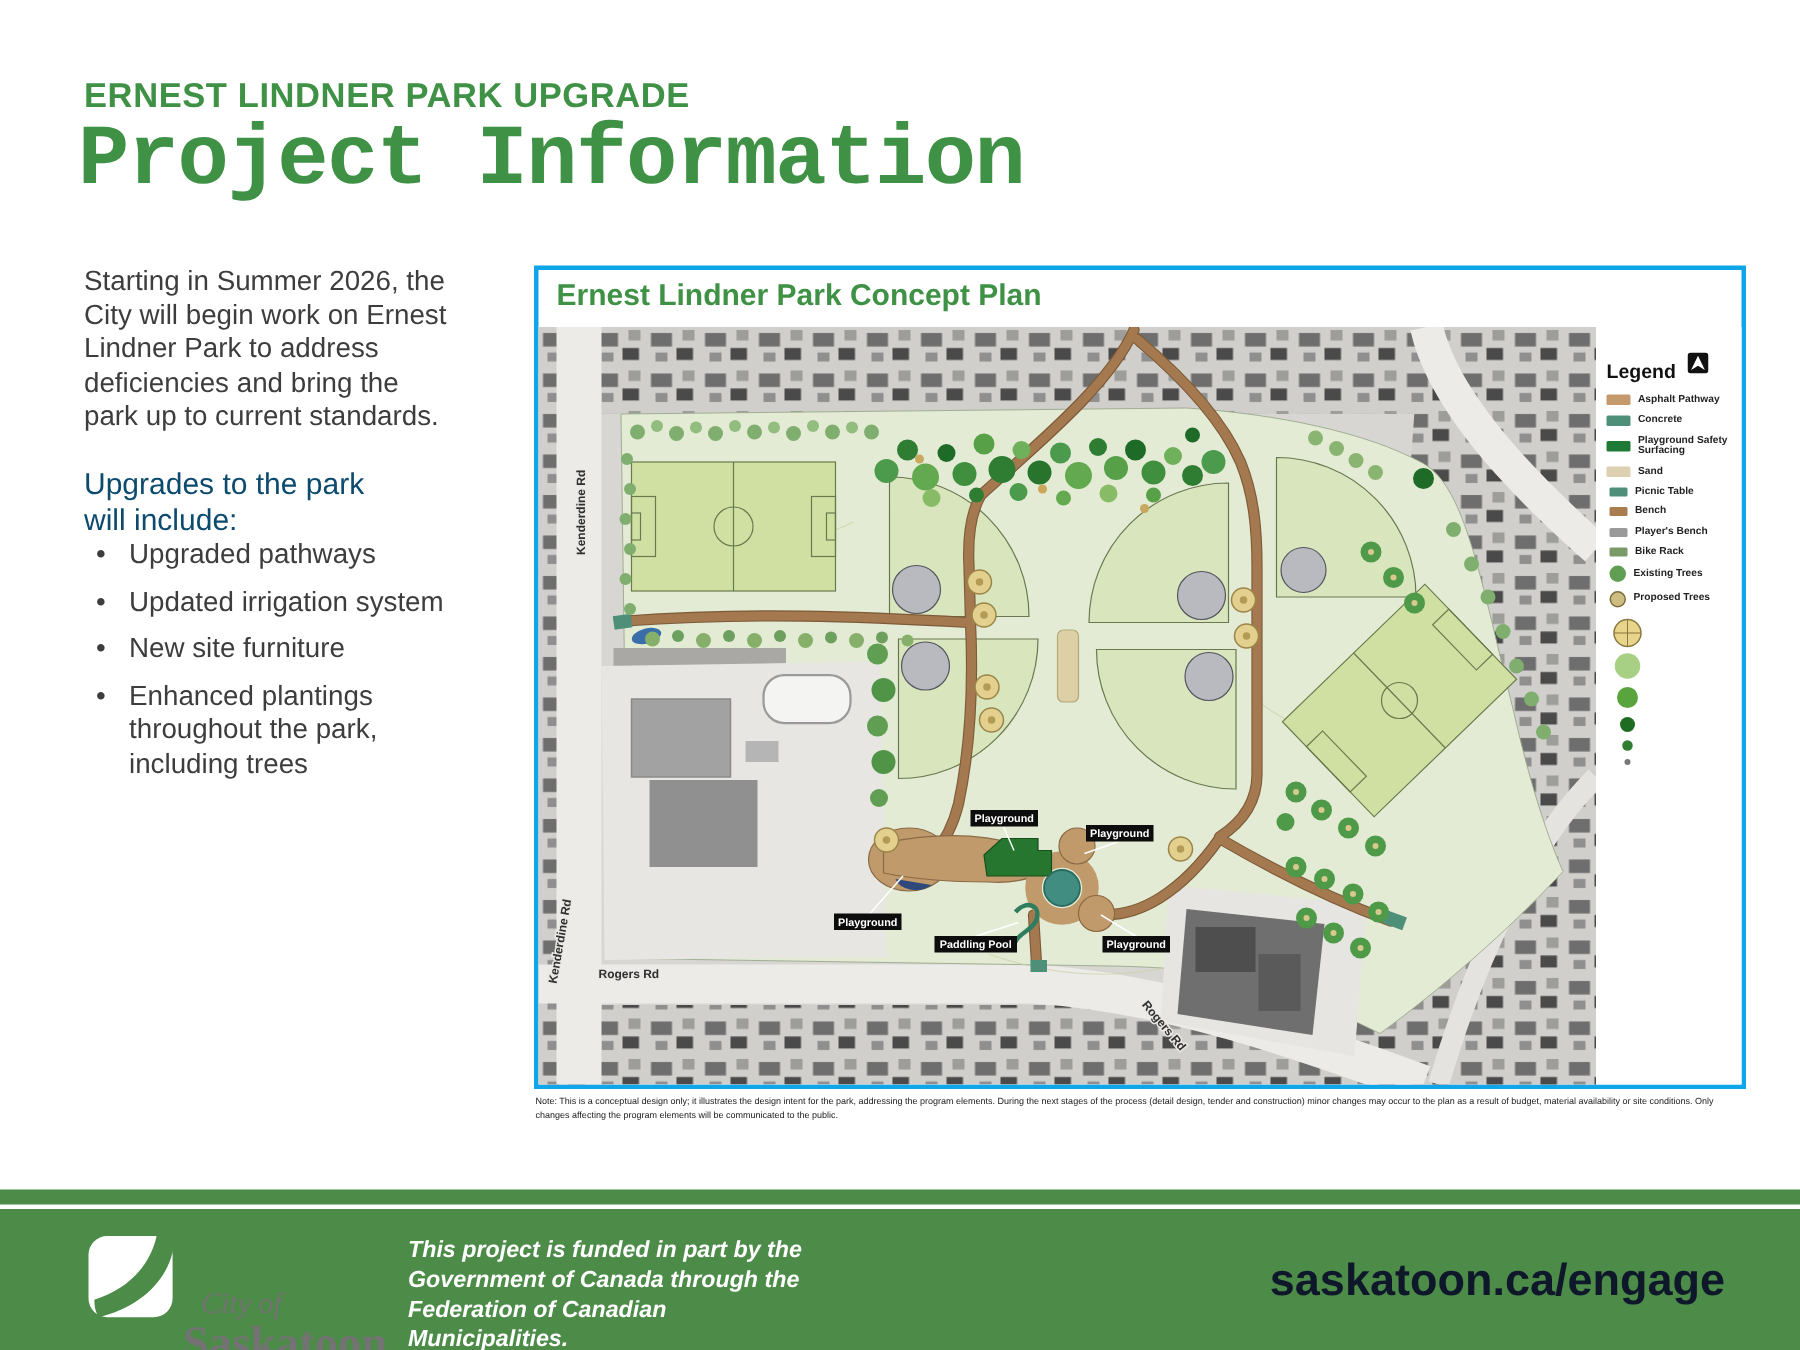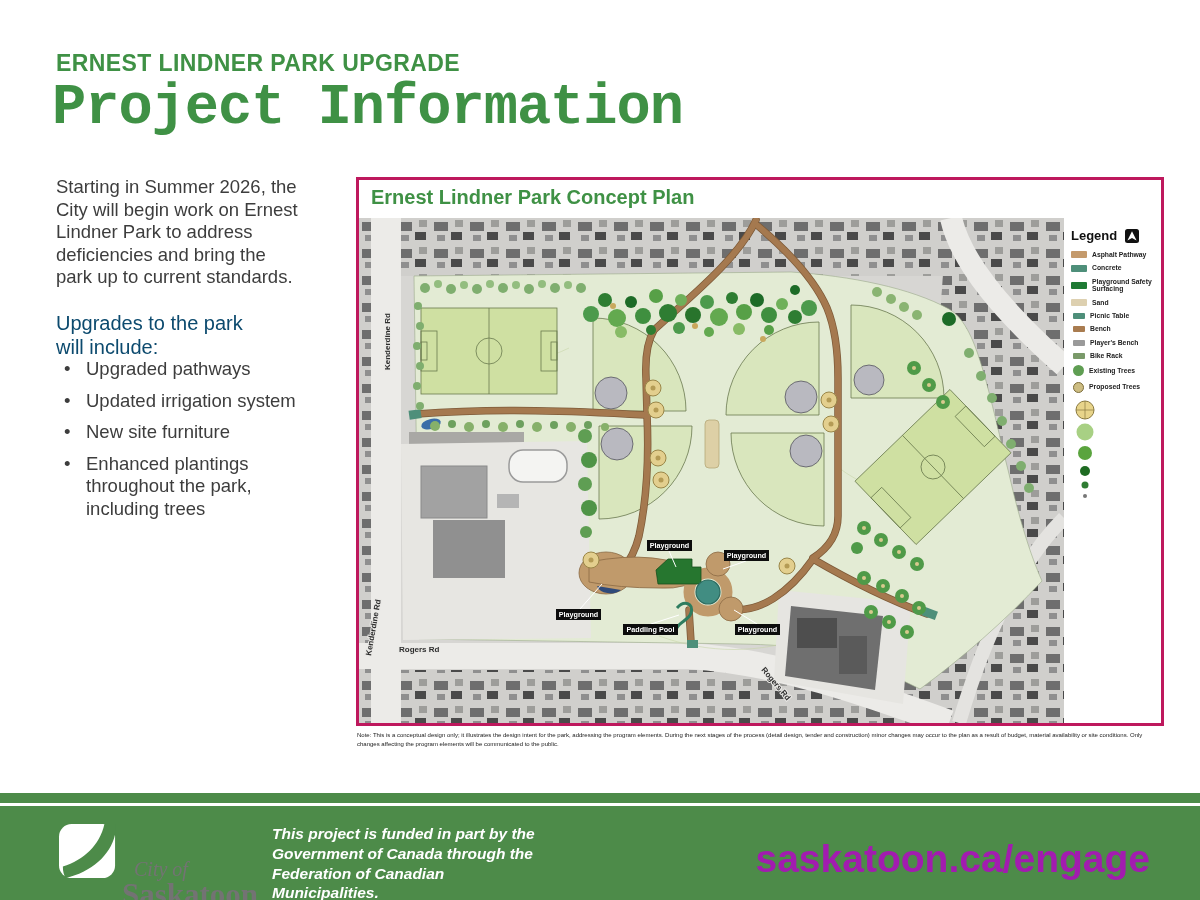"Ernest Lindner Park Concept Plan" .plan-panel { border: 3px solid #be185d -> 3px solid #0ea5e9 }
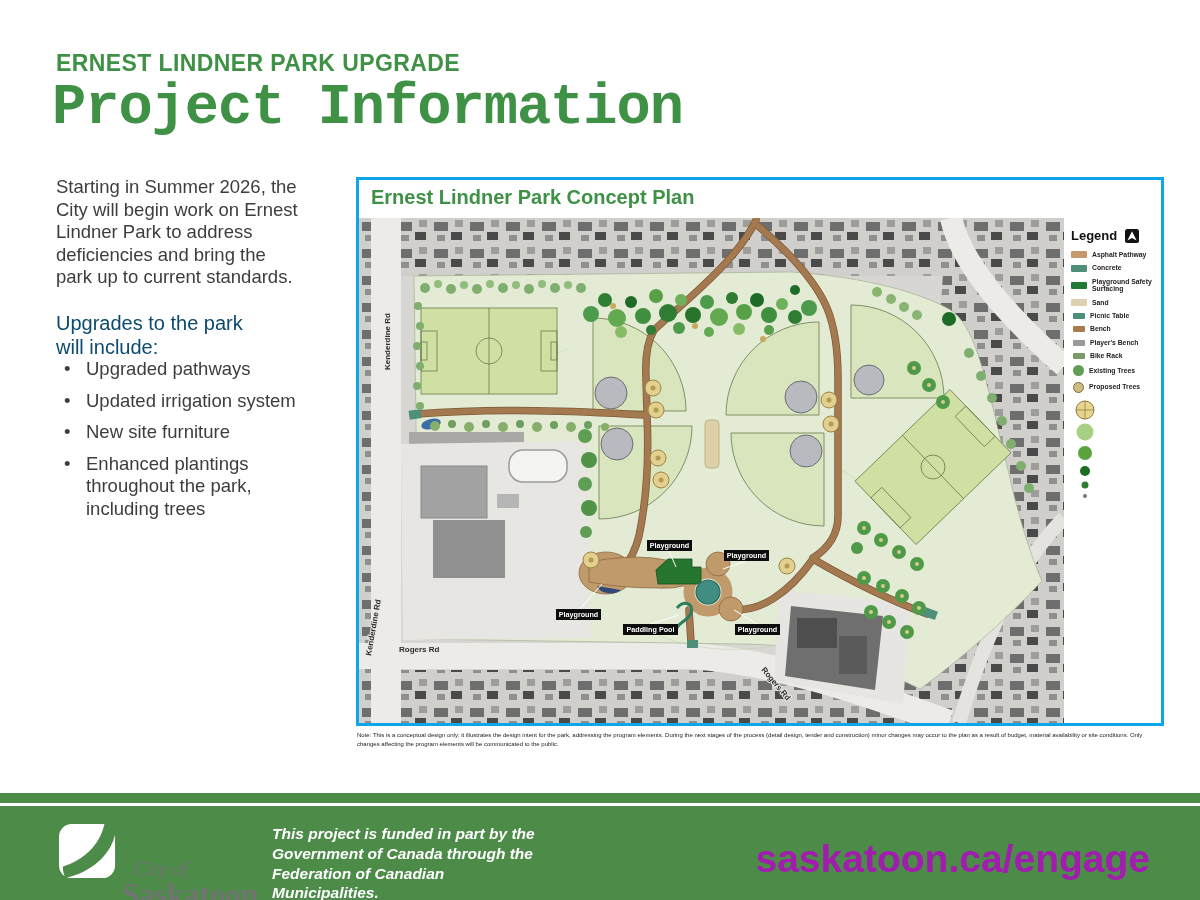"Legend" .legend-title { margin-top: none -> 12px }
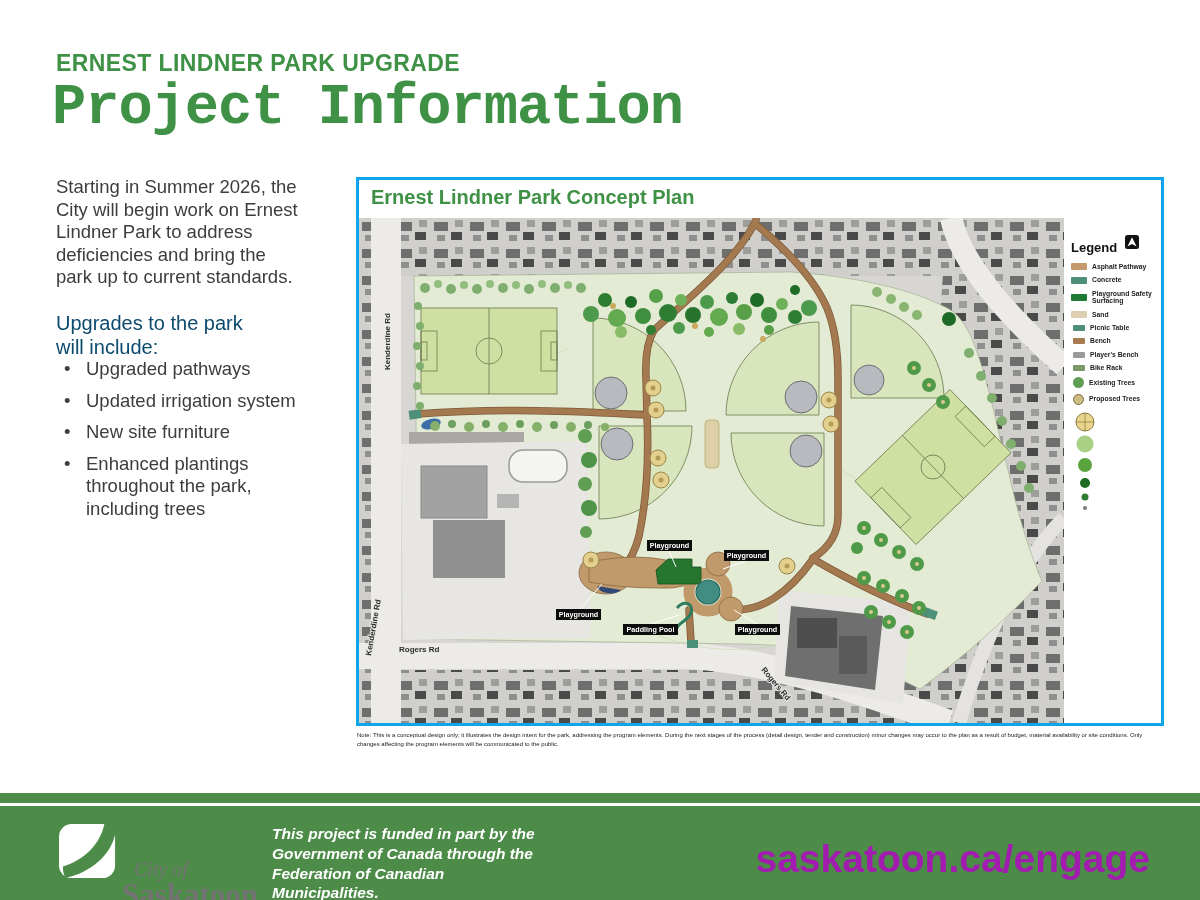"saskatoon.ca/engage" .engage { color: #a21caf -> #0f172a; font-size: 39px -> 30px }
